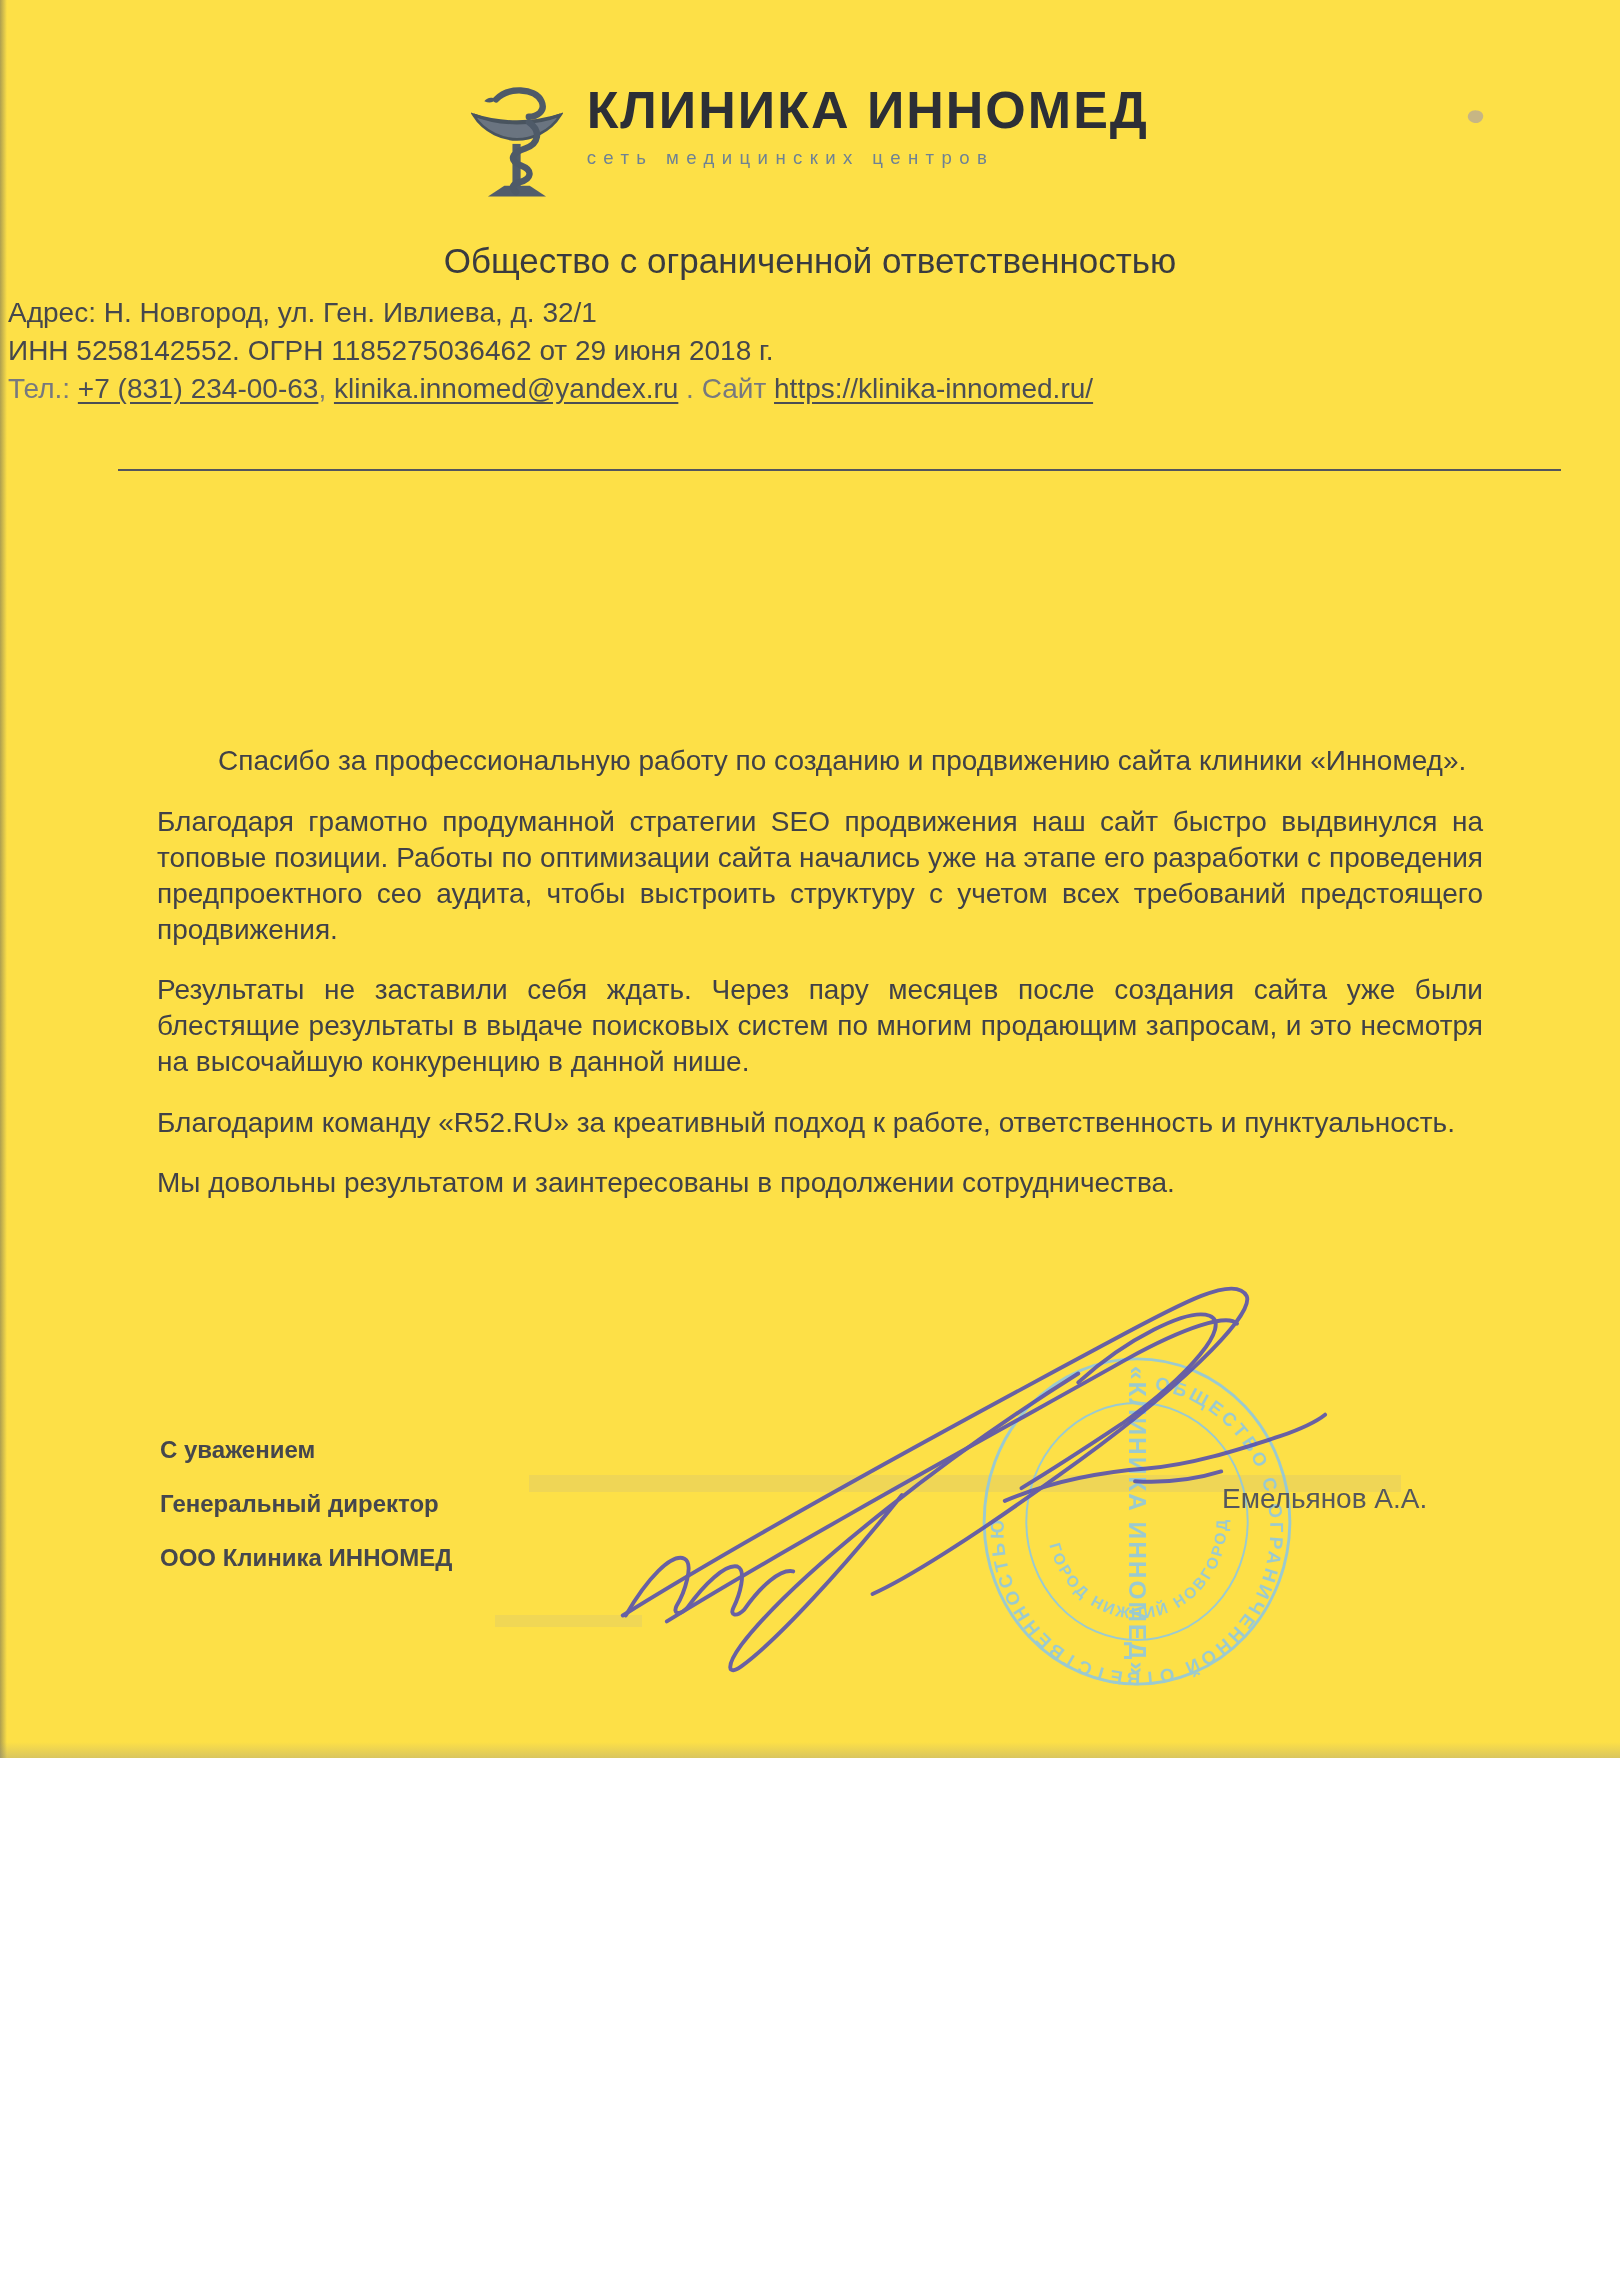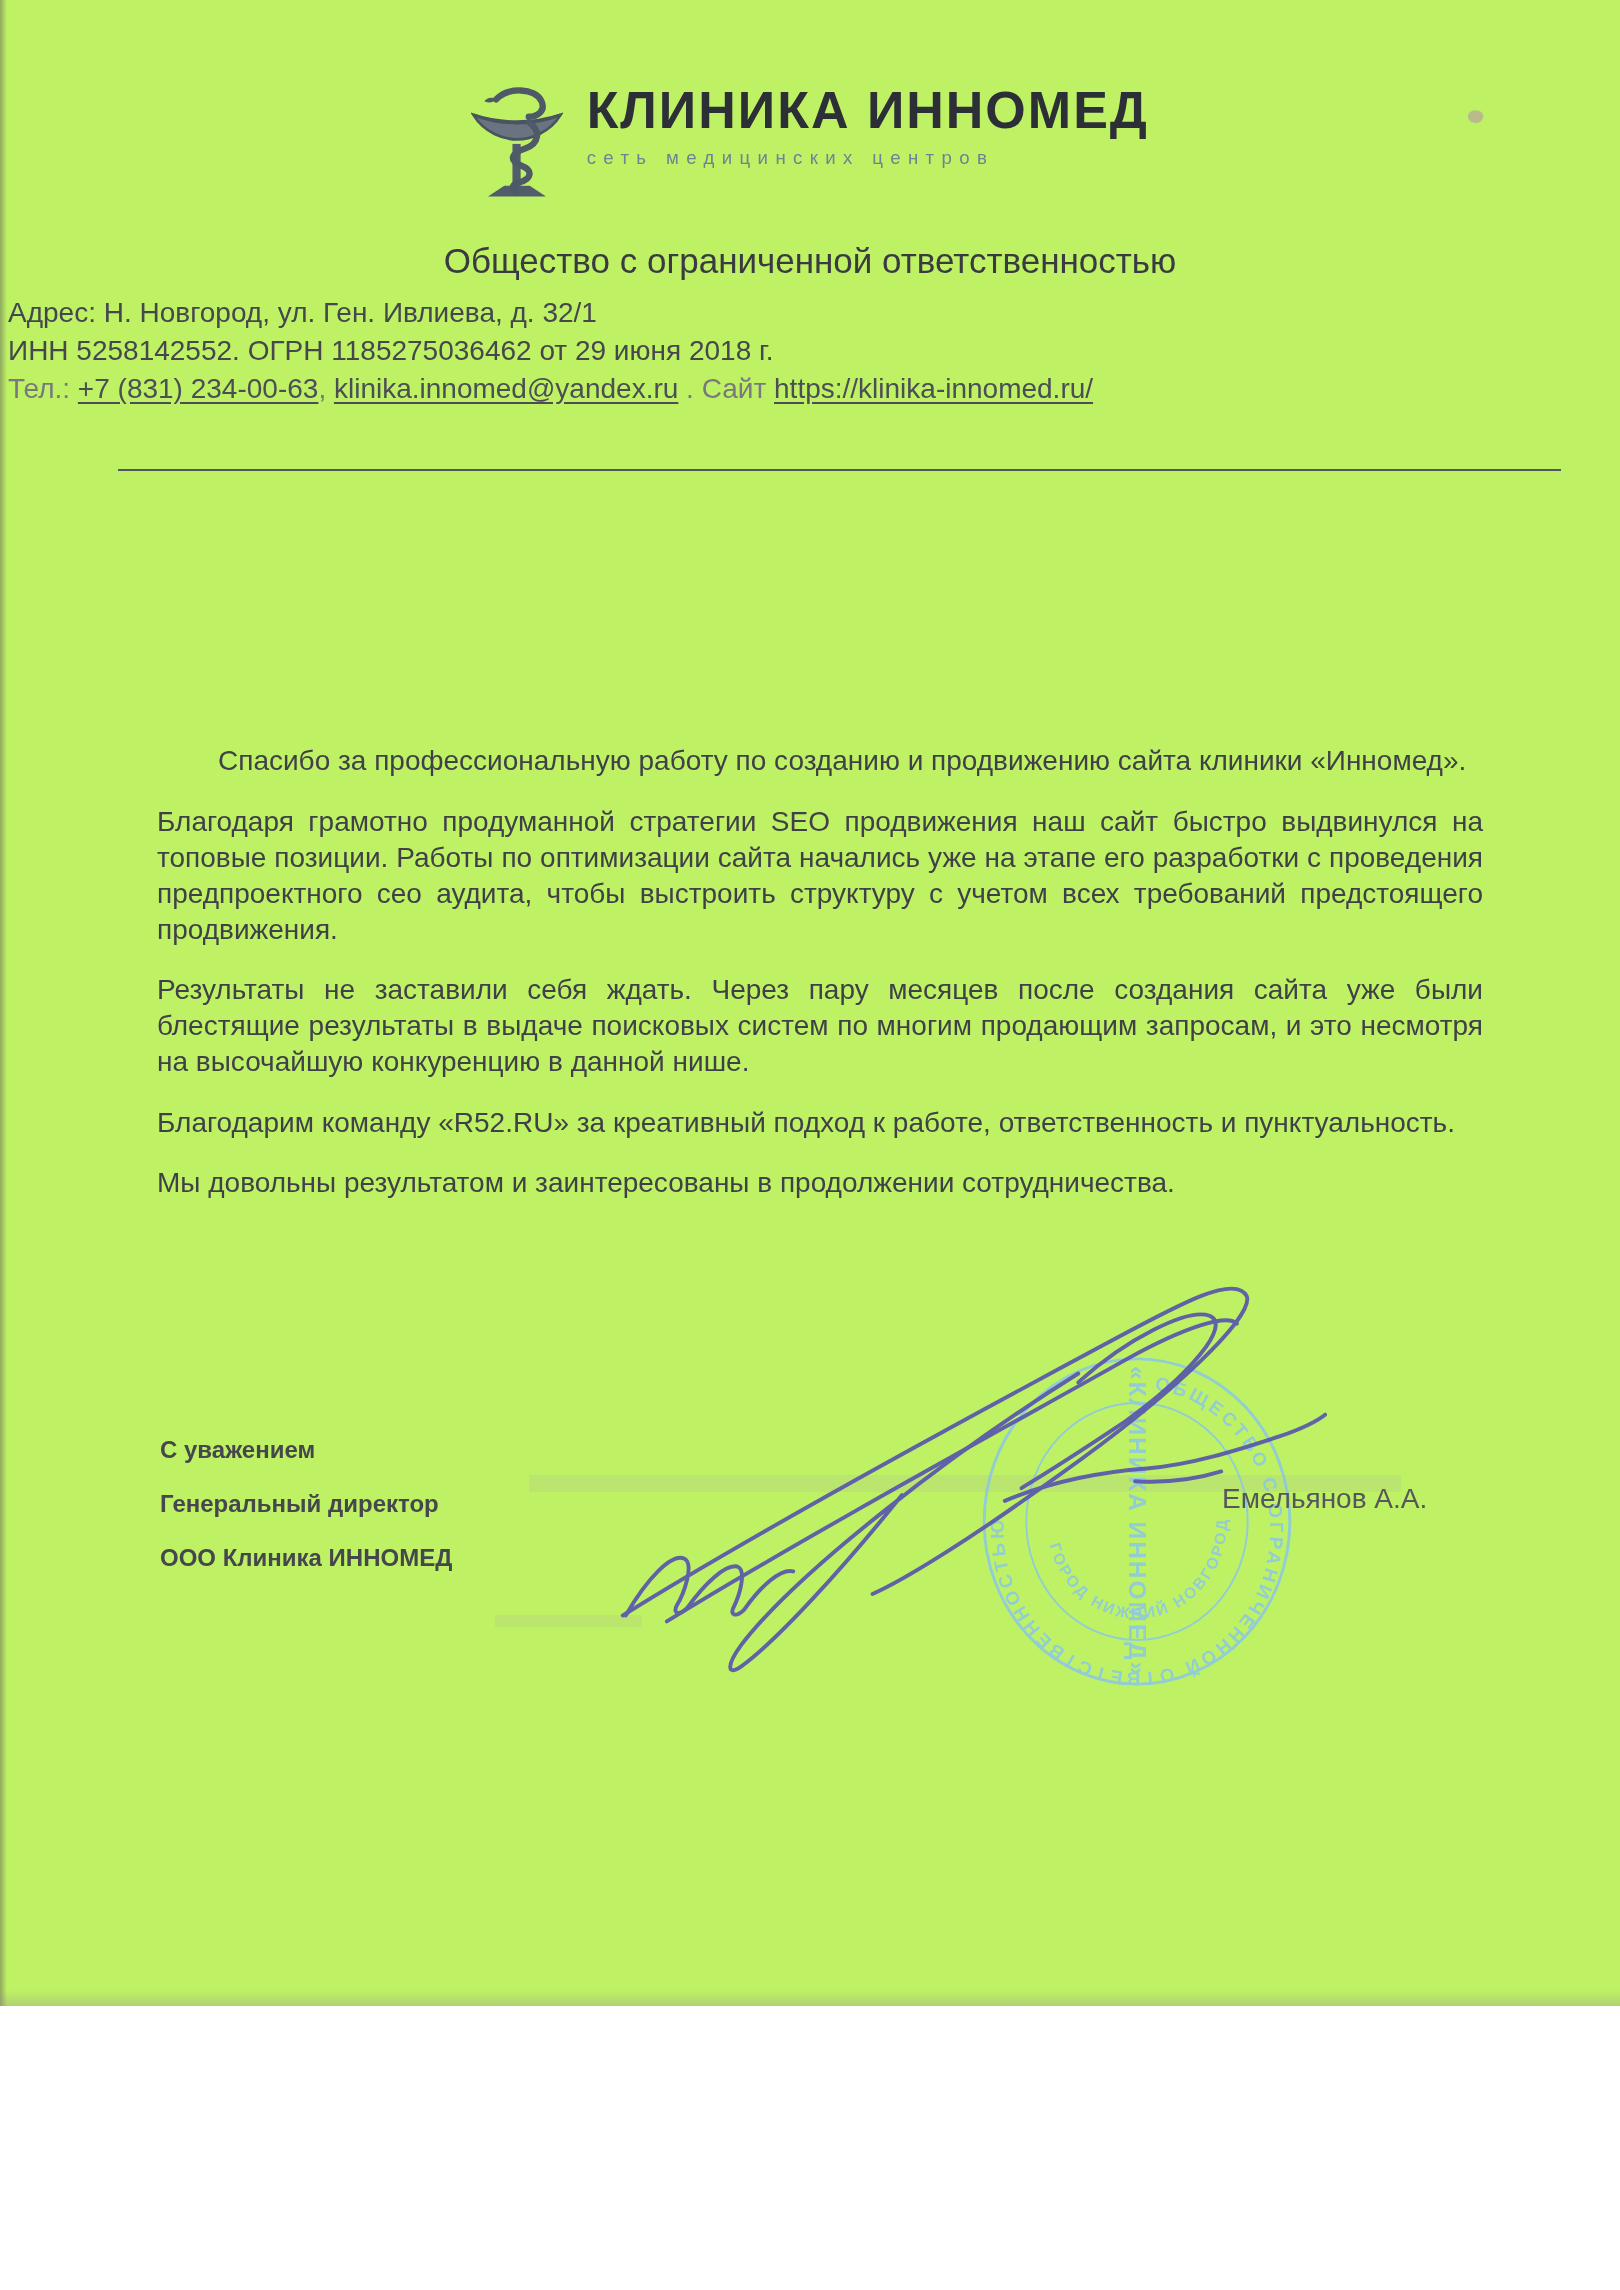"КЛИНИКА ИННОМЕД" .page { background: #bef264 -> #fde047; height: 2006px -> 1758px }
